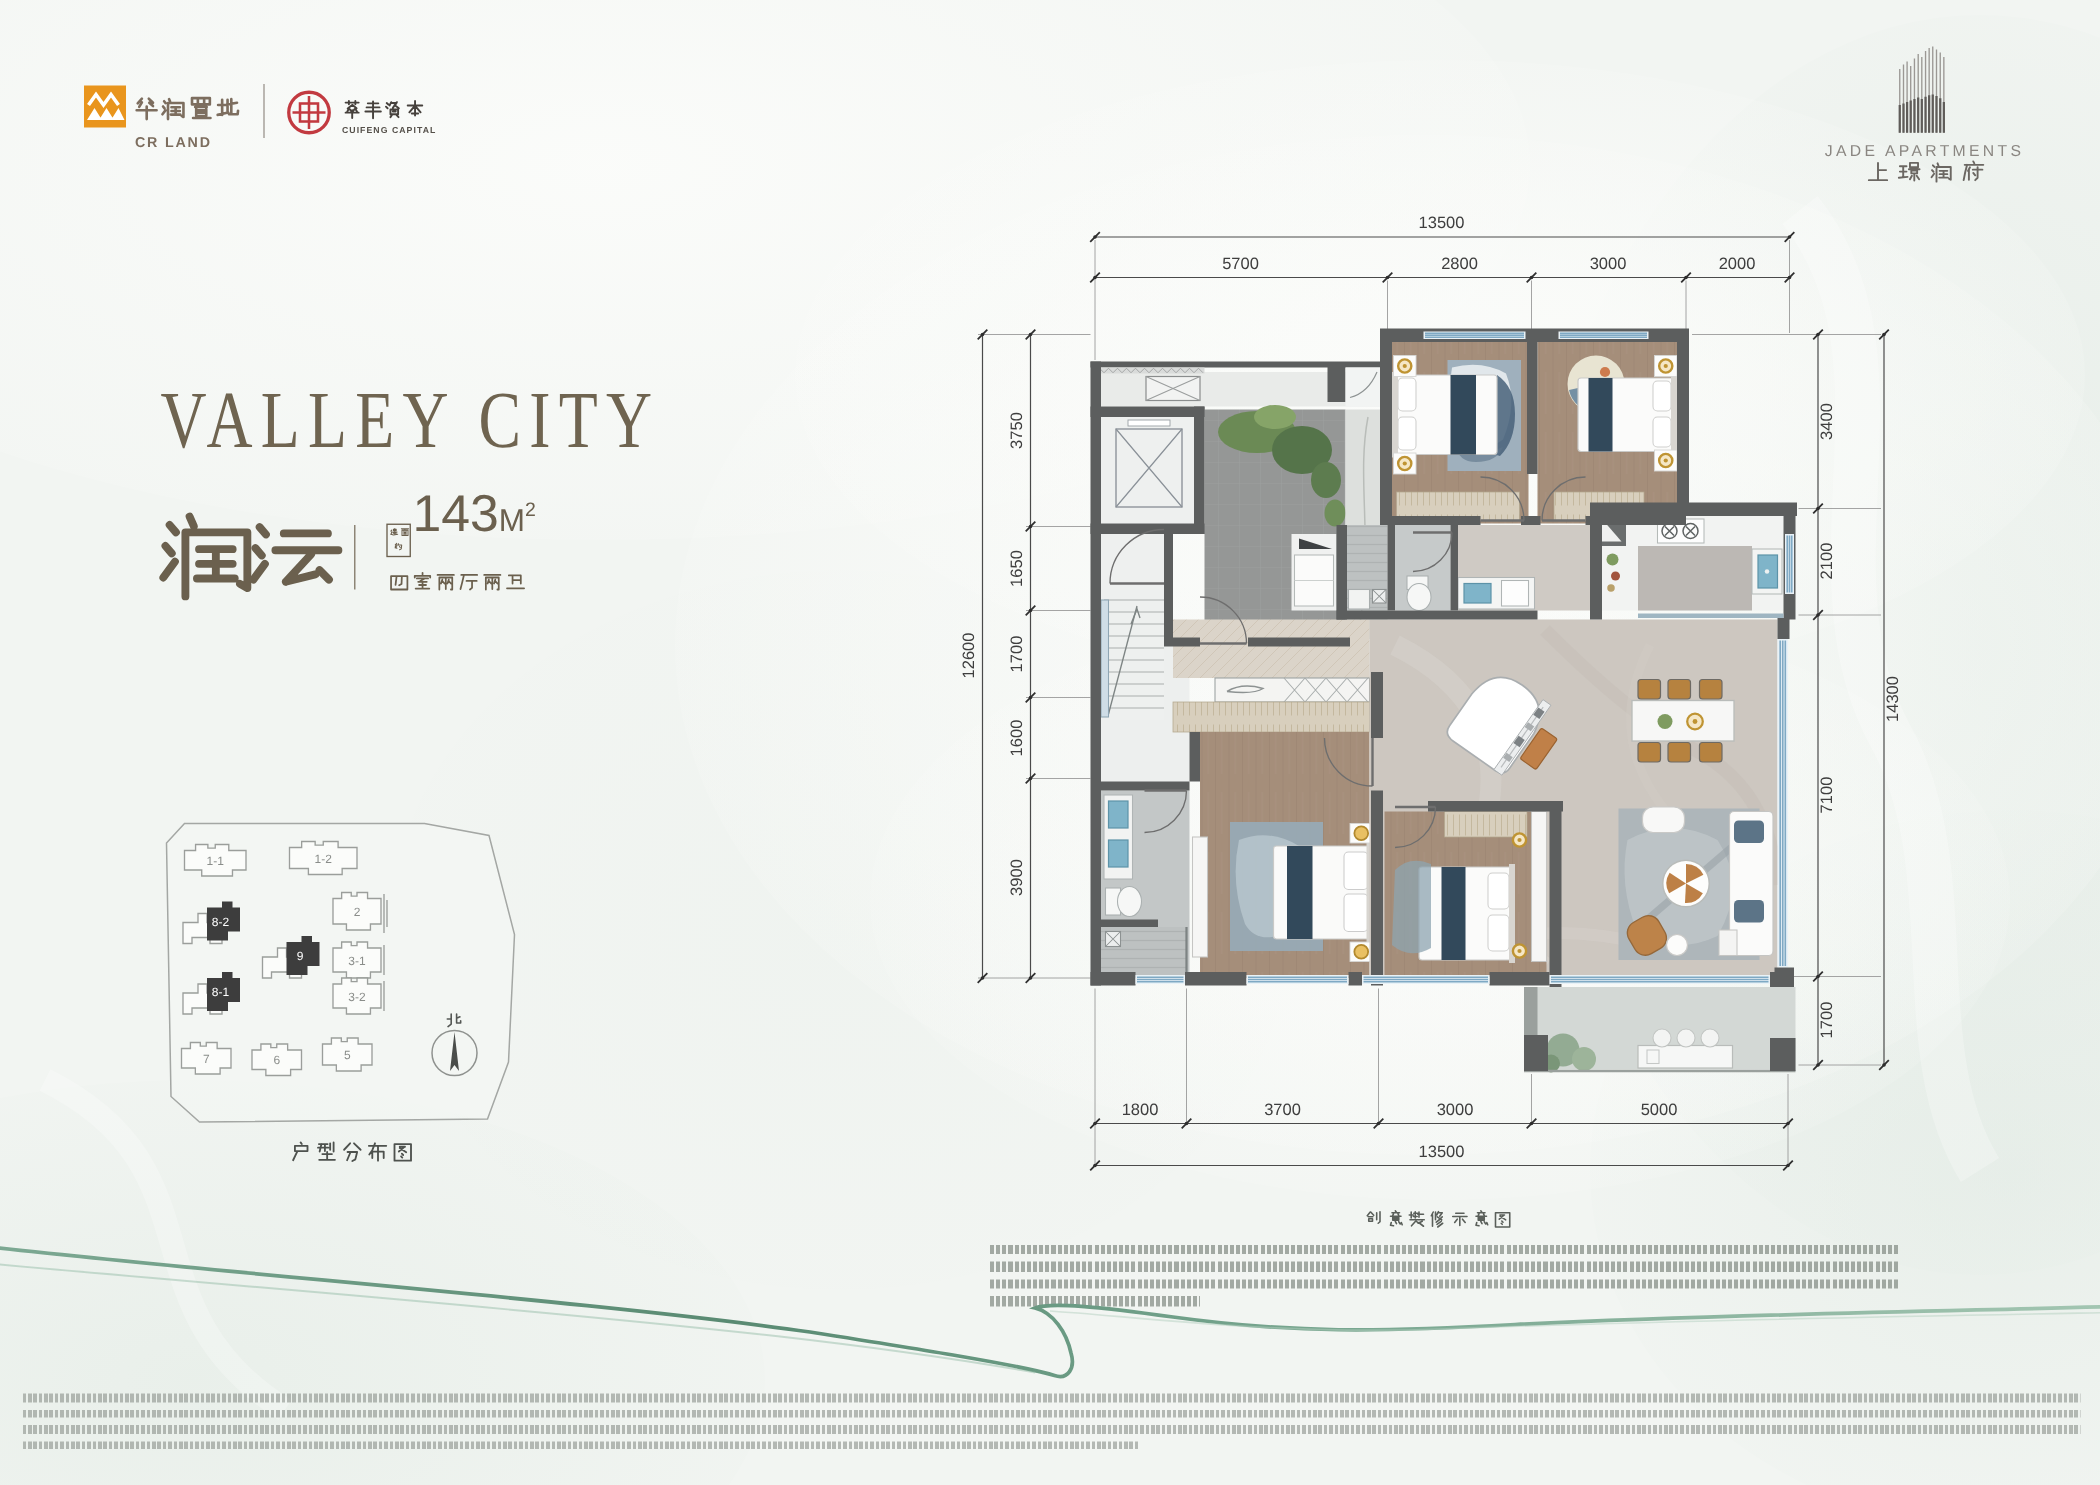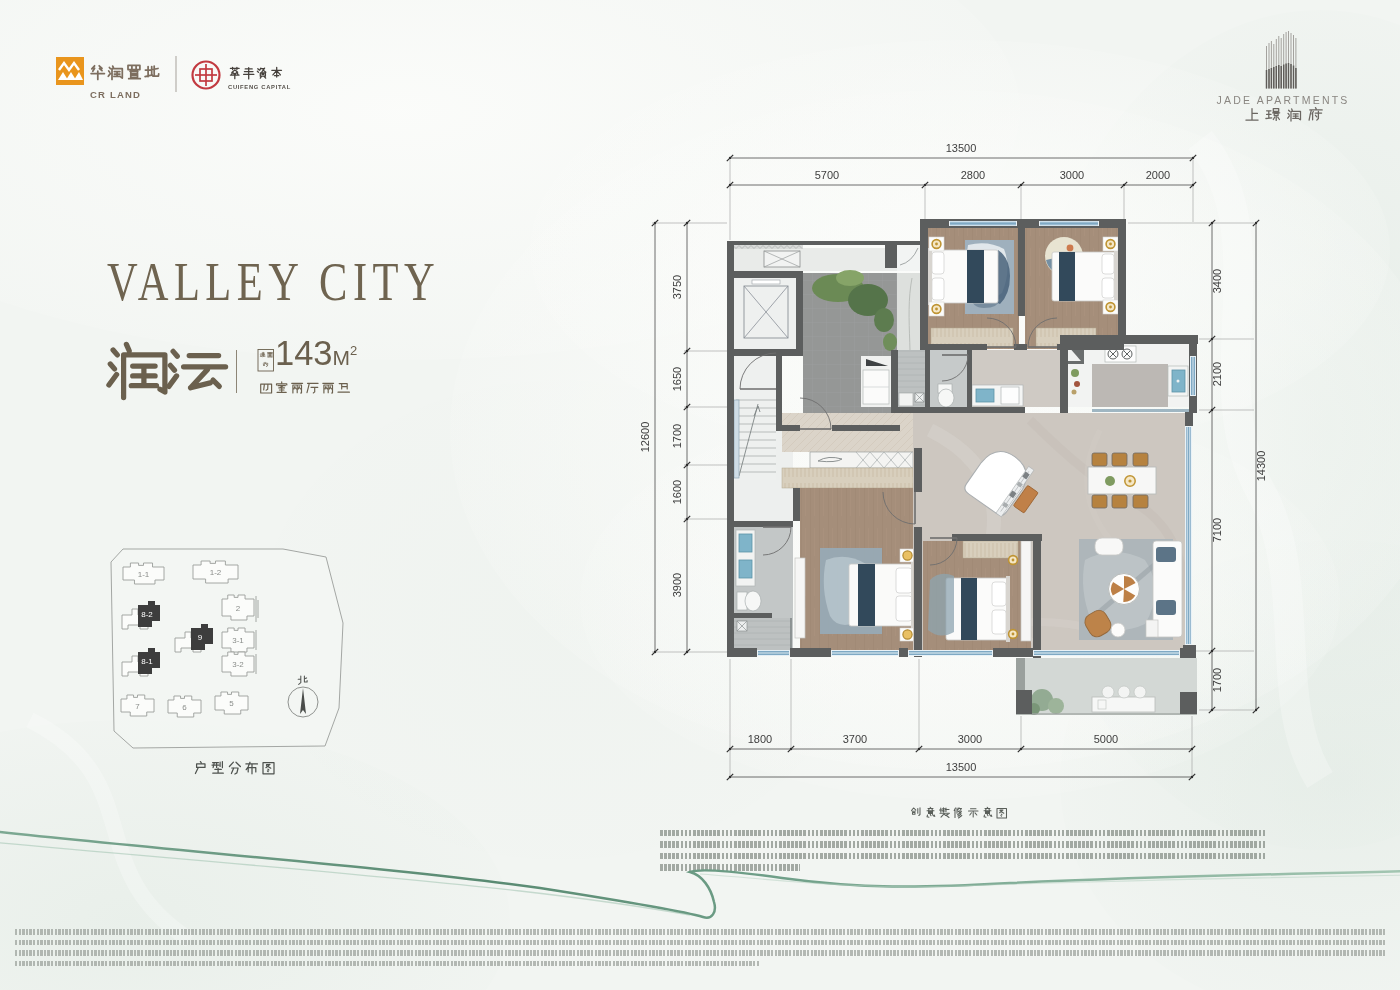"143M2" div.abs { top: 334px -> 324px }
